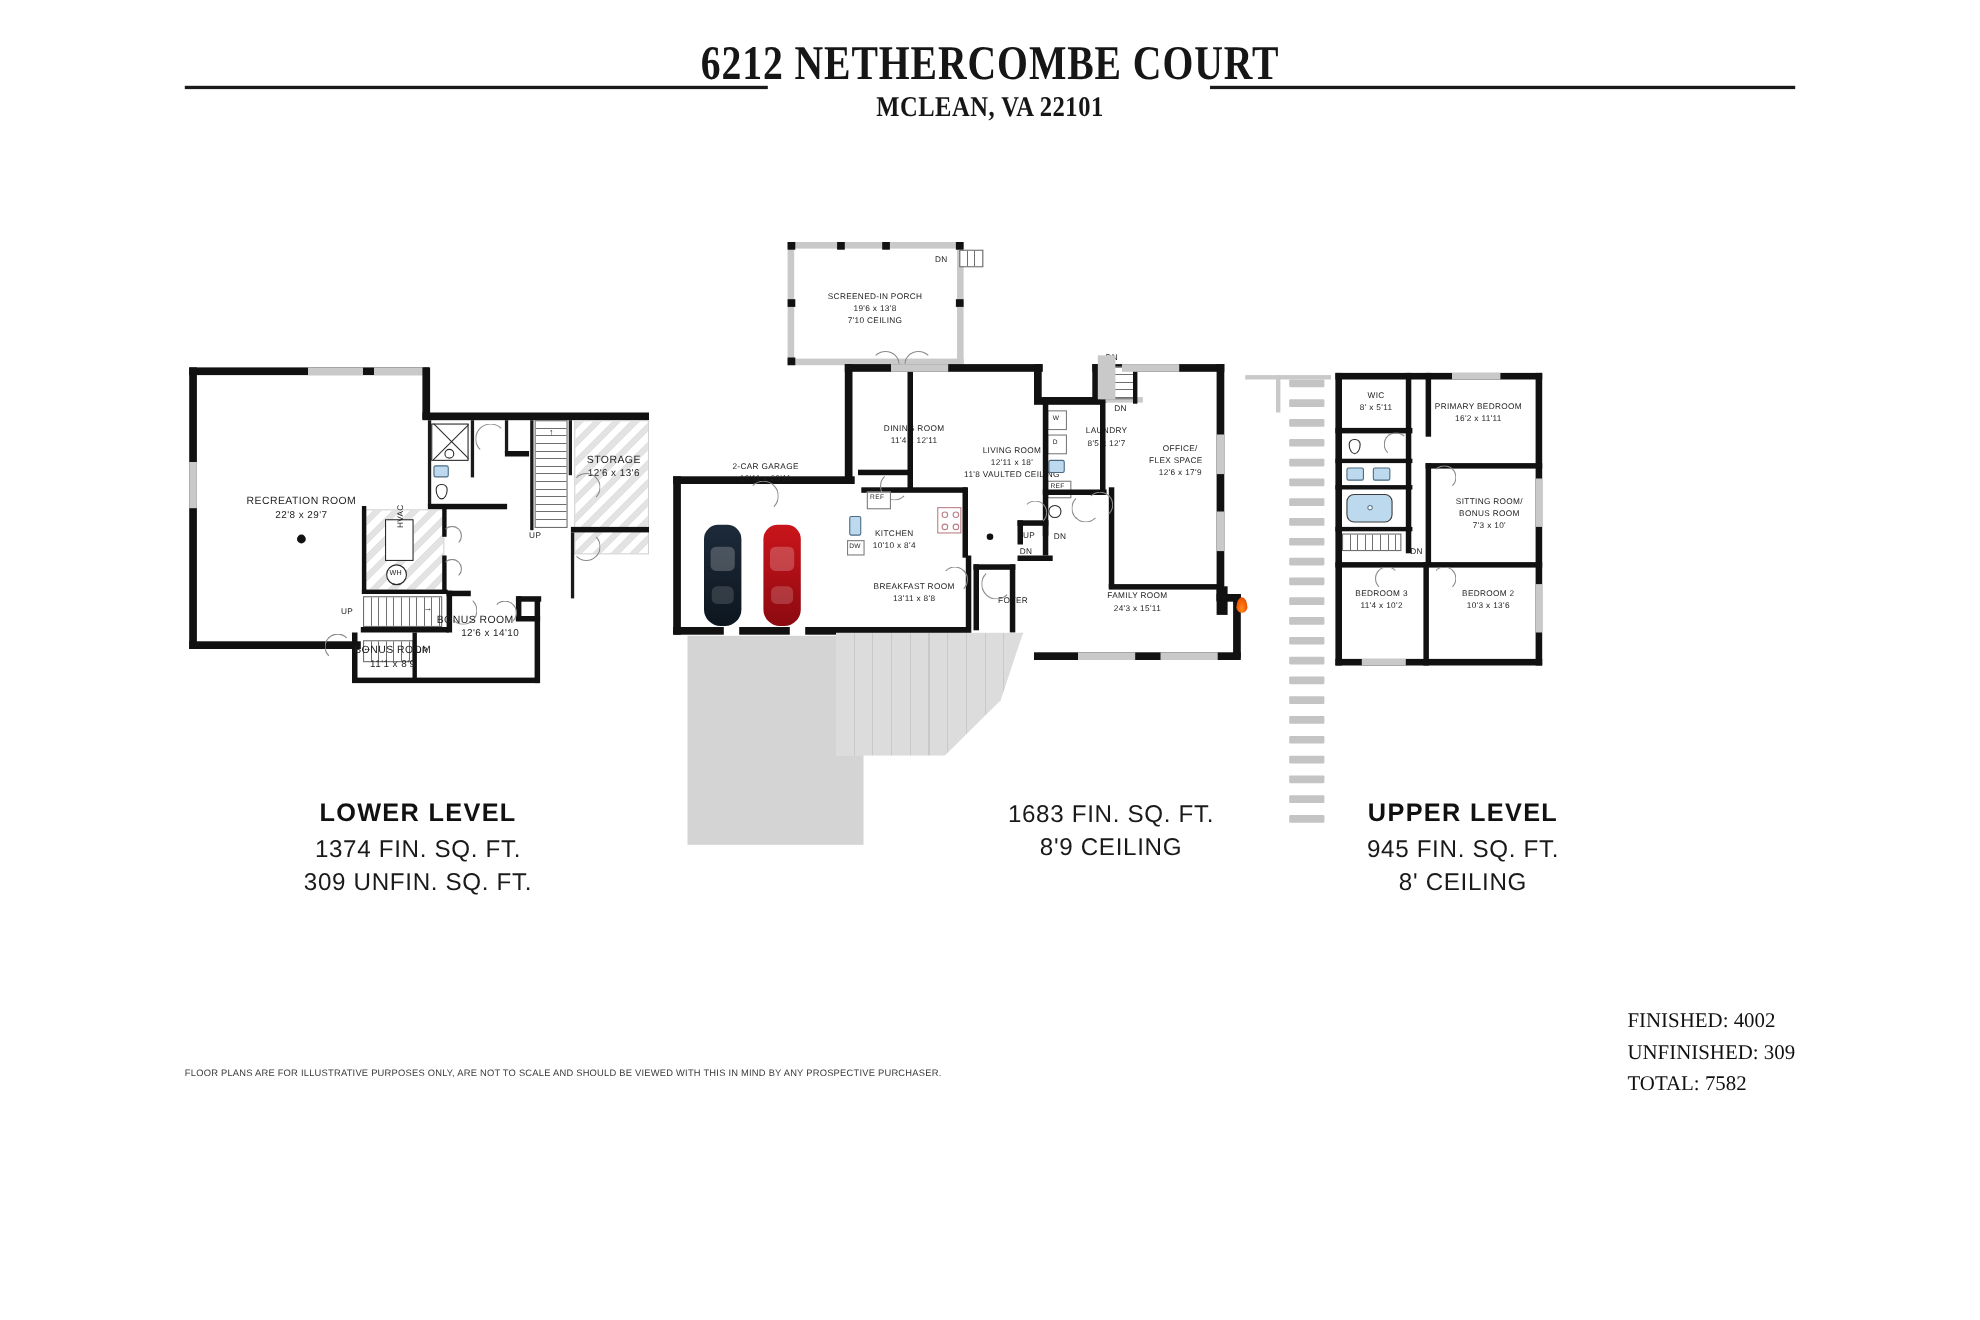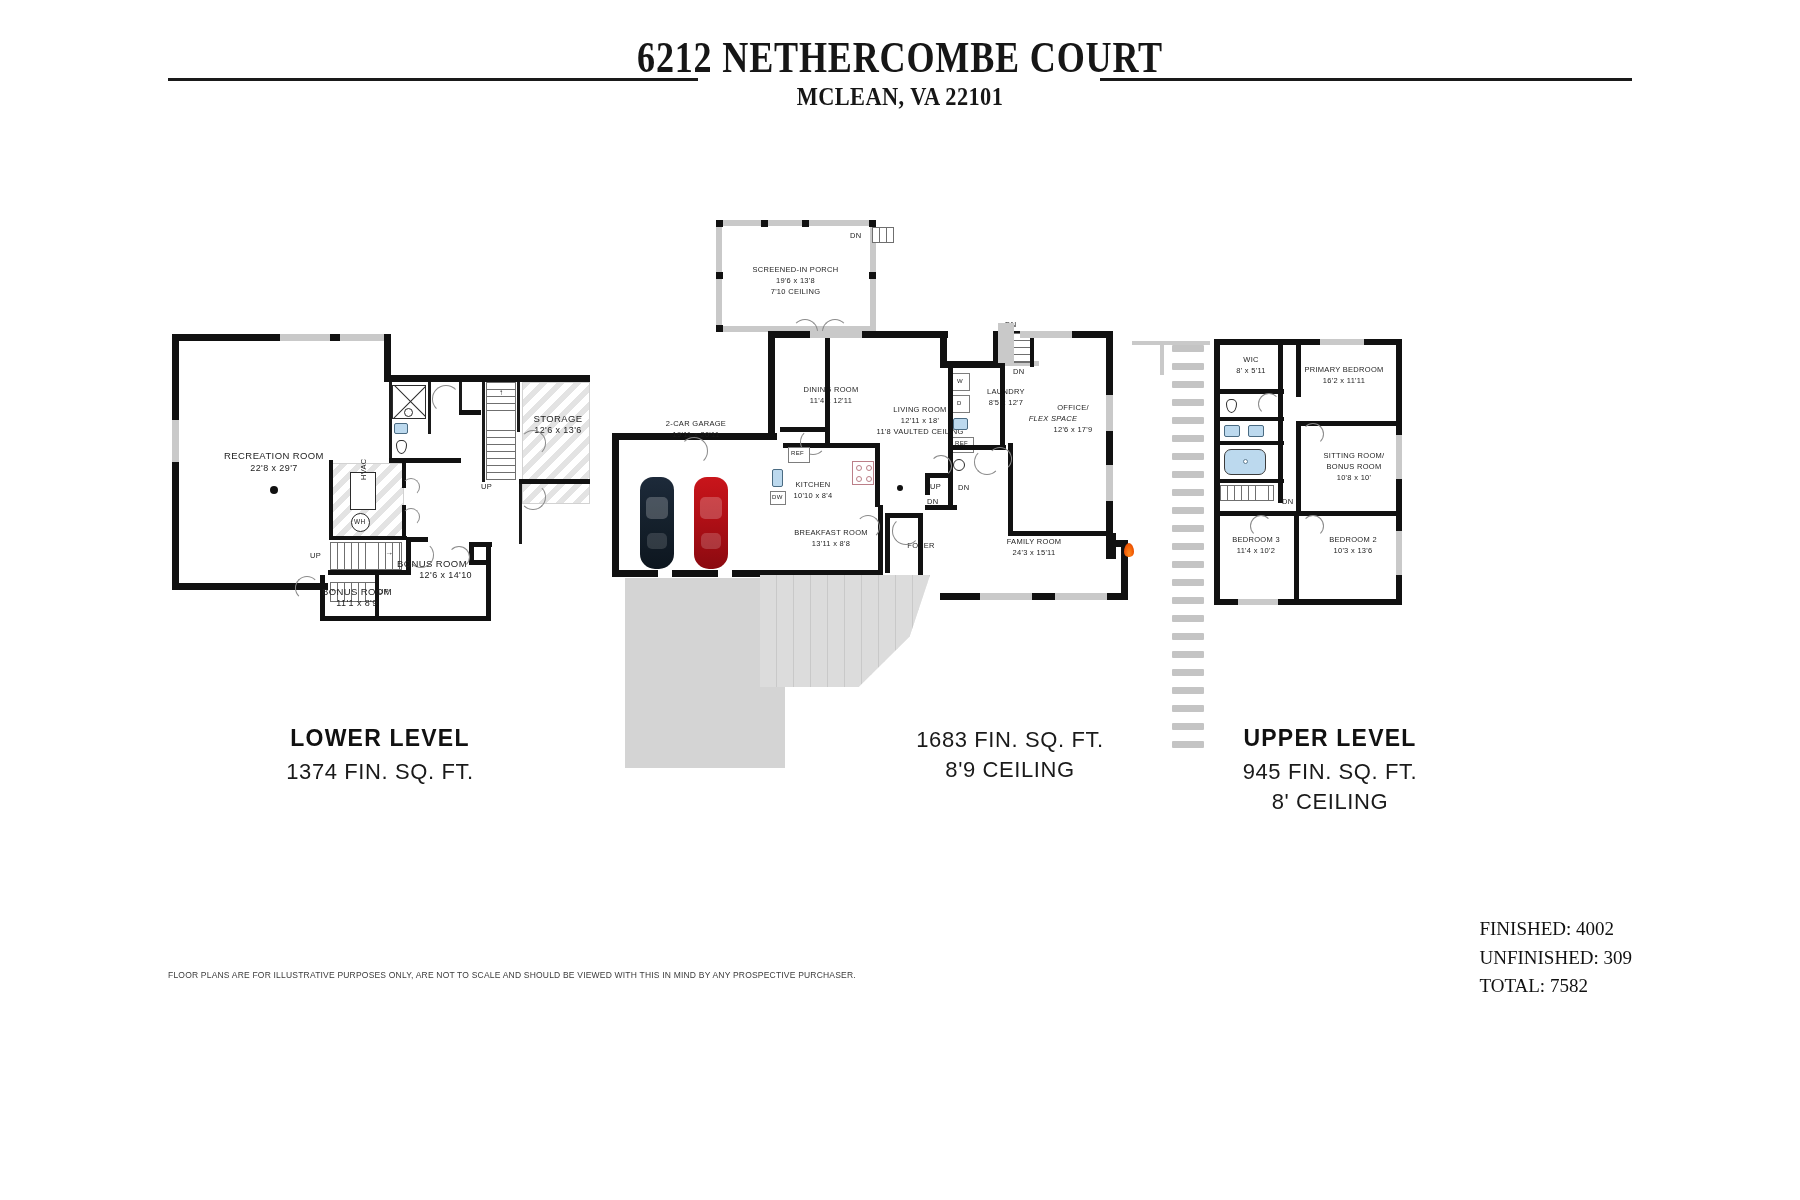"FLEX SPACE" div.lbl { font-style: italic -> none; left: 404px -> 420px }
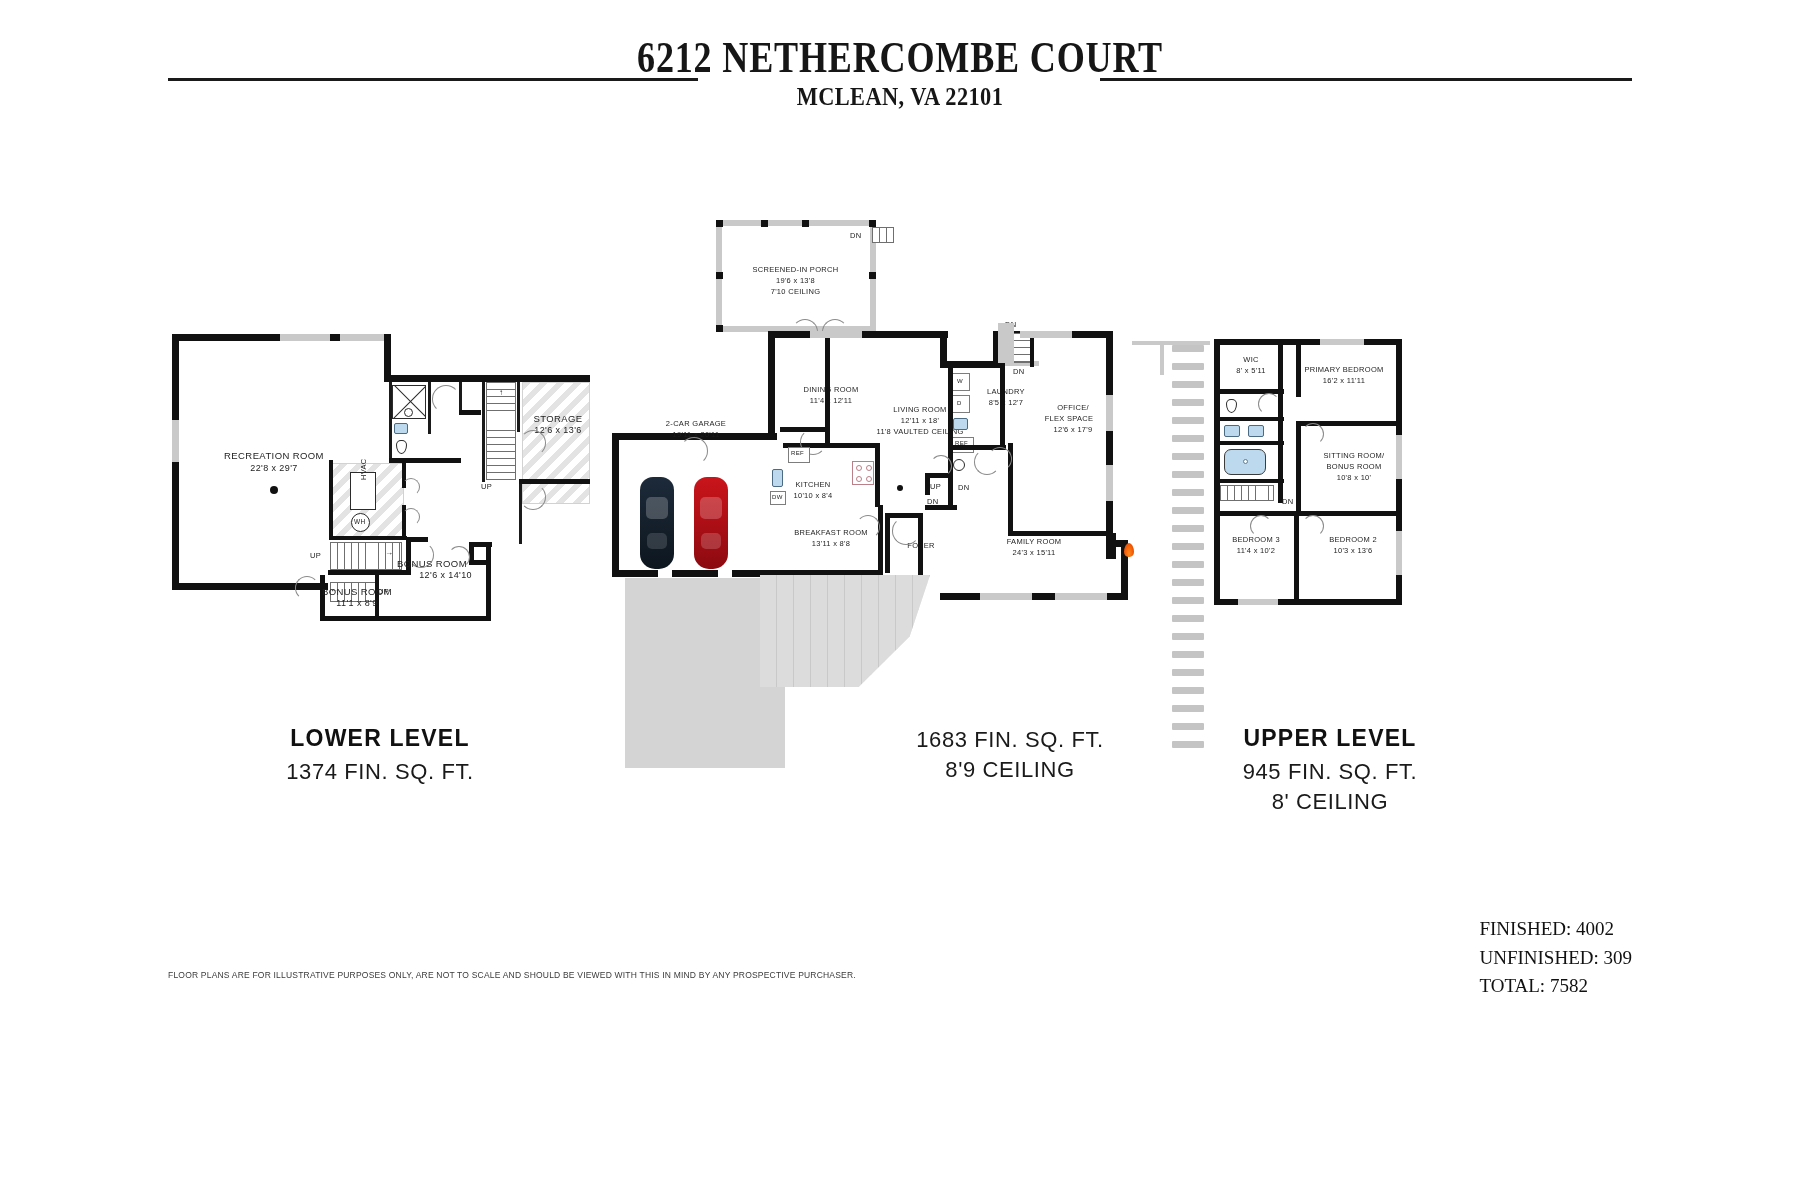"10'8 x 10'" div.lbl { text: 10'8 -> 7'3 }
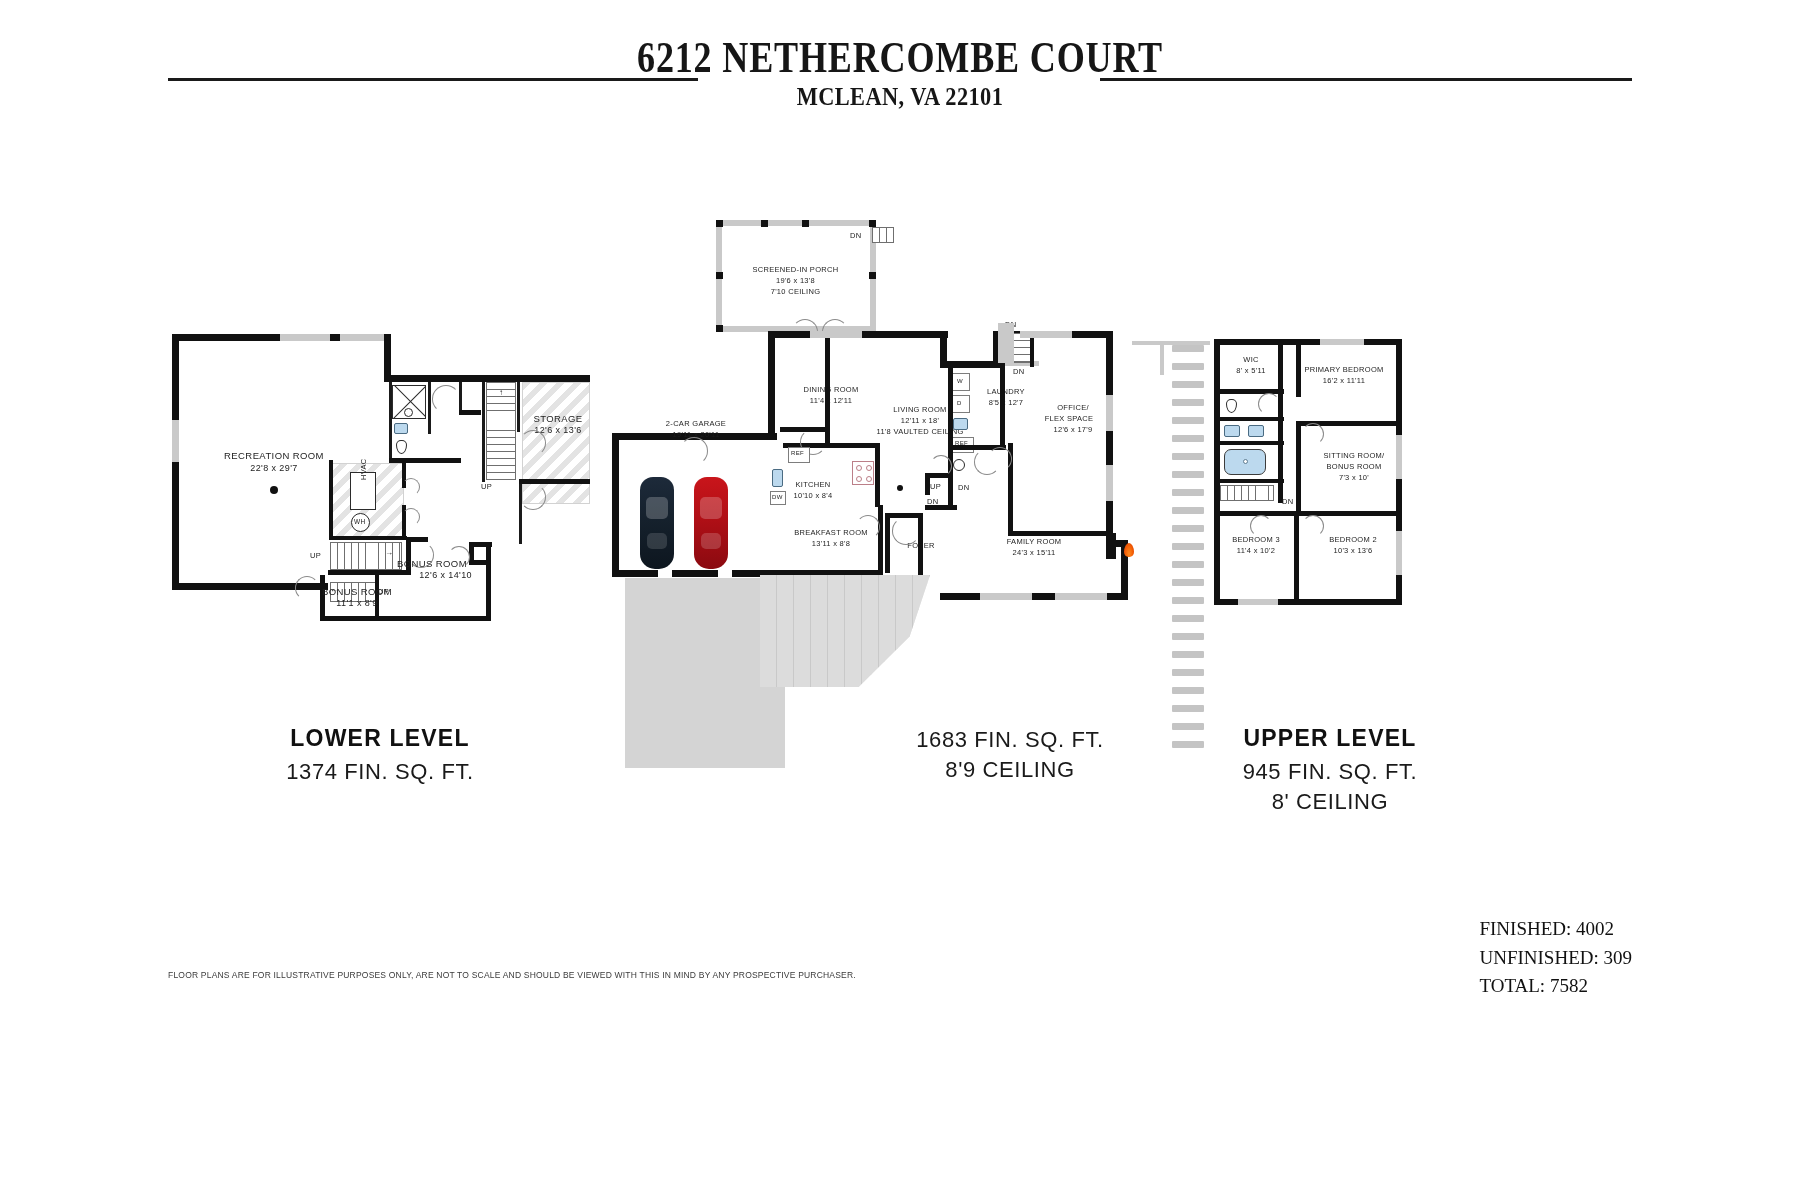"309 UNFIN. SQ. FT." div.ln { html: none -> <div>309 UNFIN. SQ. FT.</div> }
